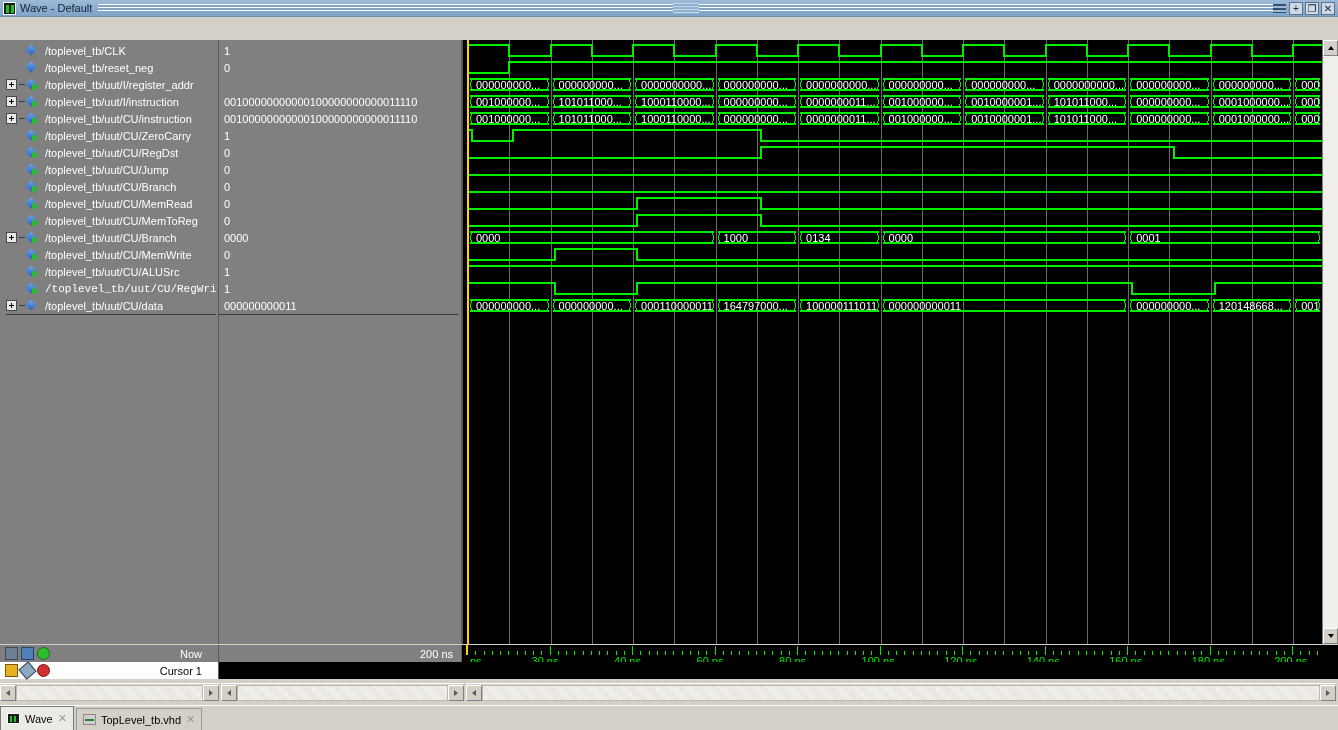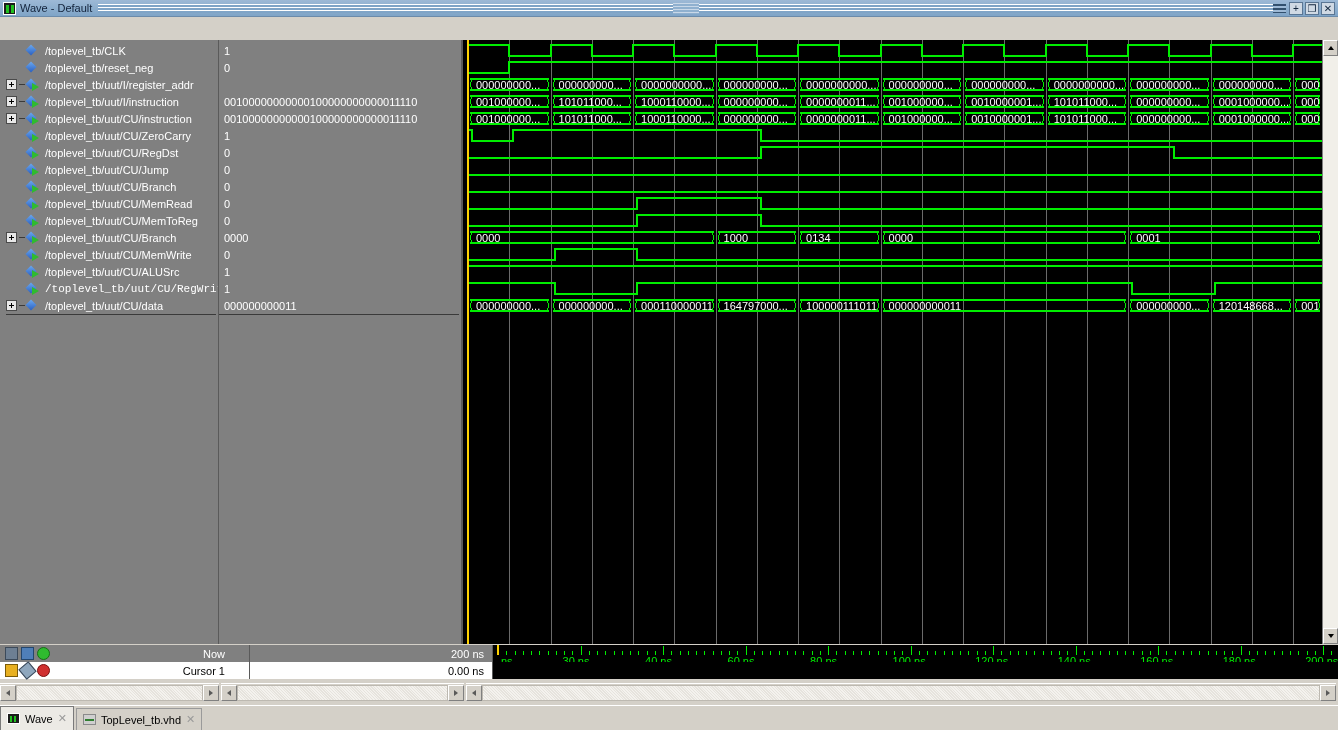"Now" .bi-left { padding-right: 24px -> 16px; width: 250px -> 219px }
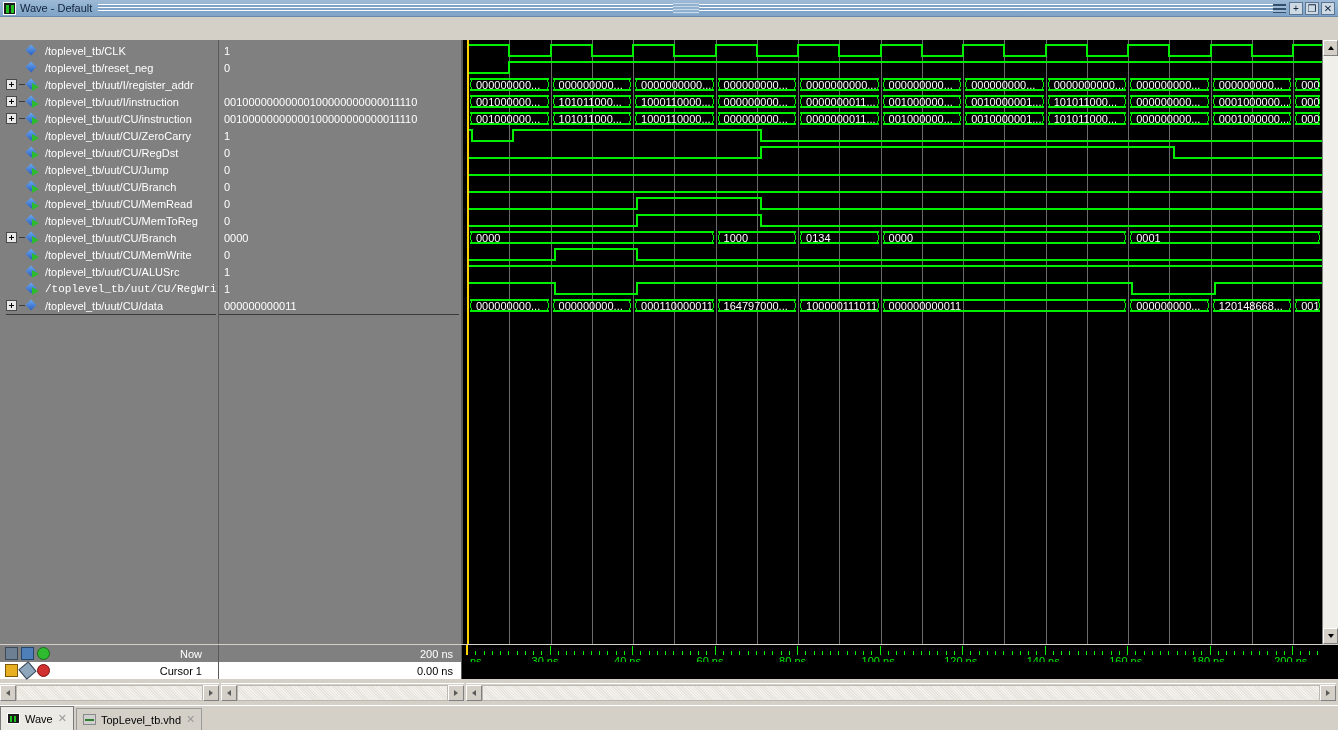"0.00 ns" div.bi-right { html: <div>0.00 ns</div> -> none }
